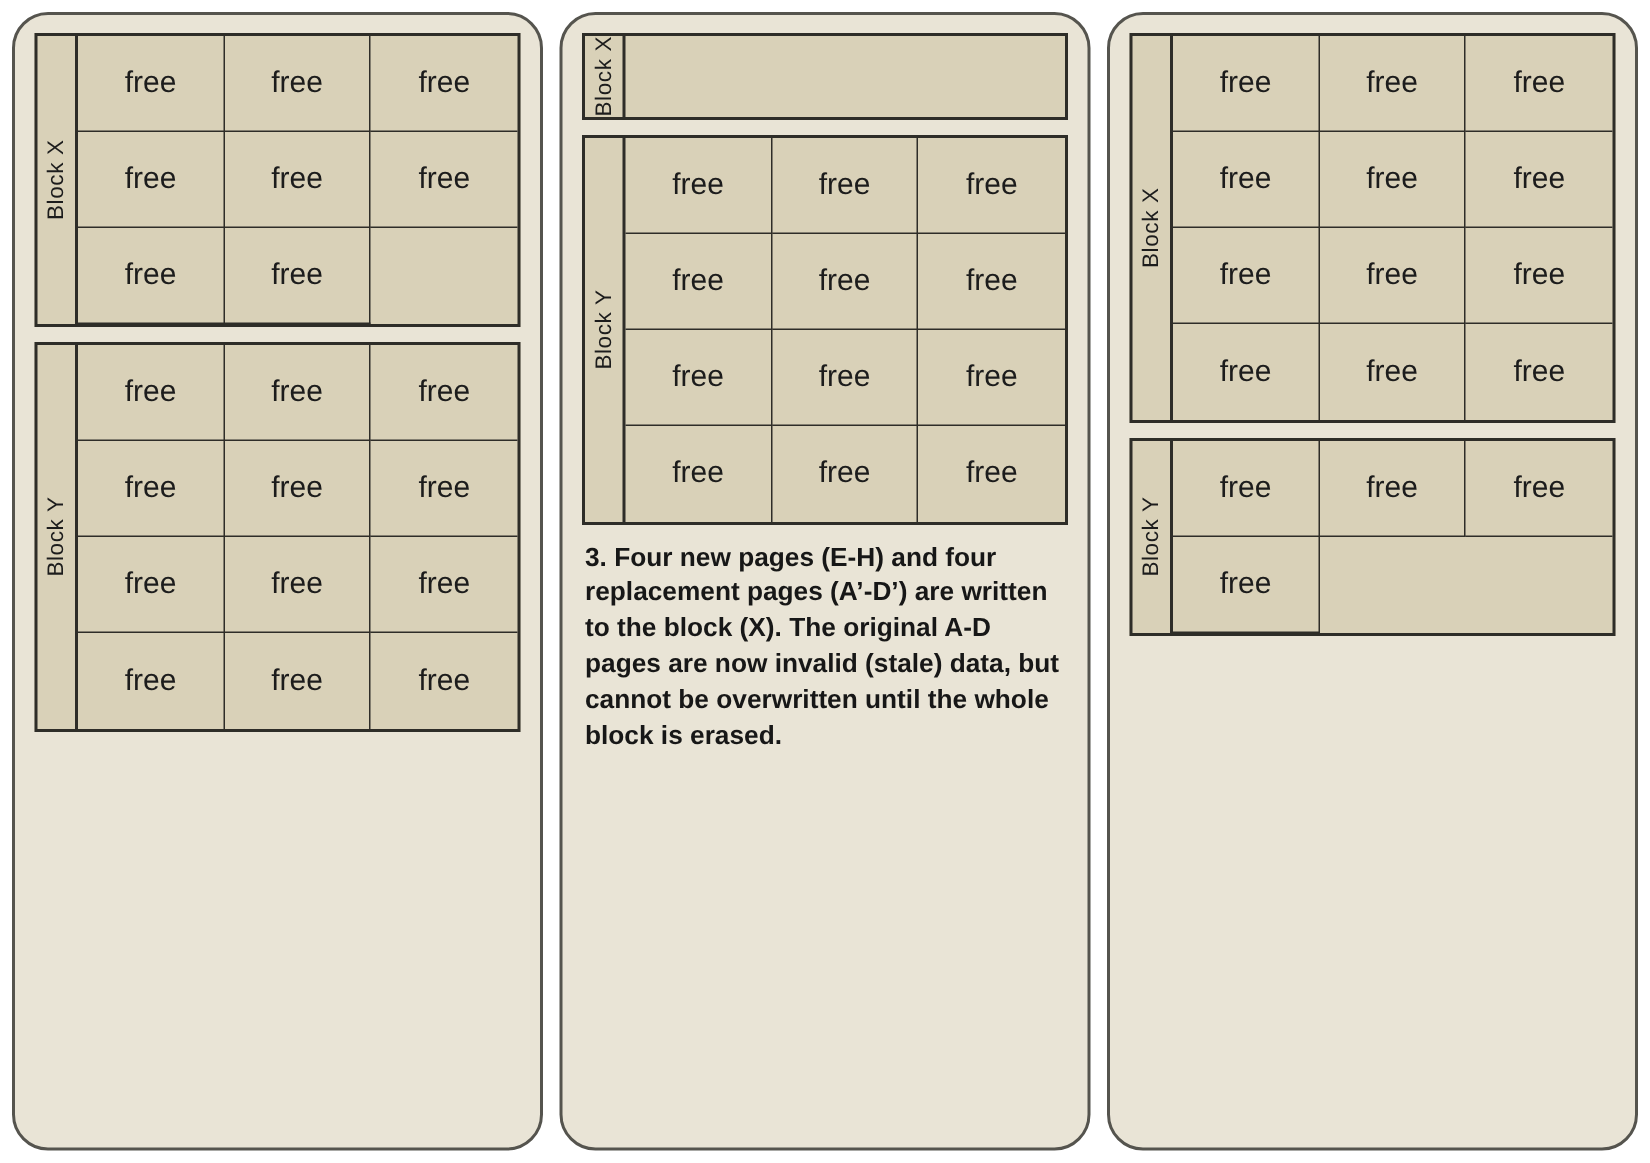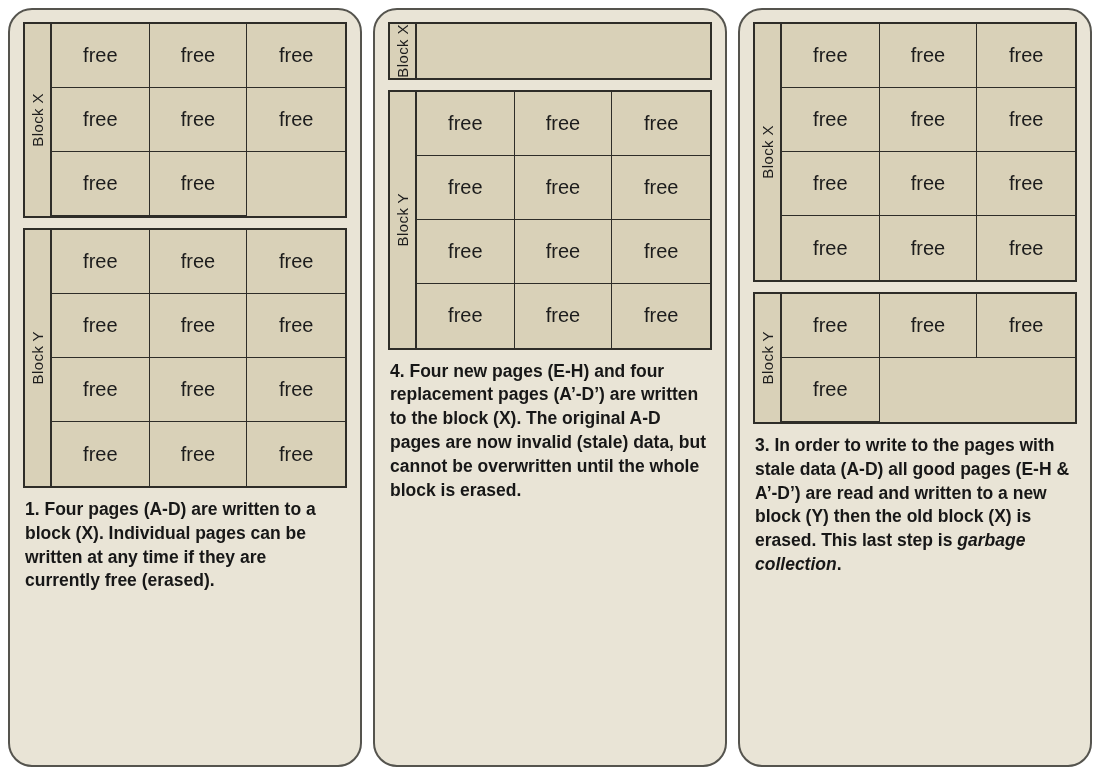"4. Four new pages (E-H)" span { text: 4 -> 3 }
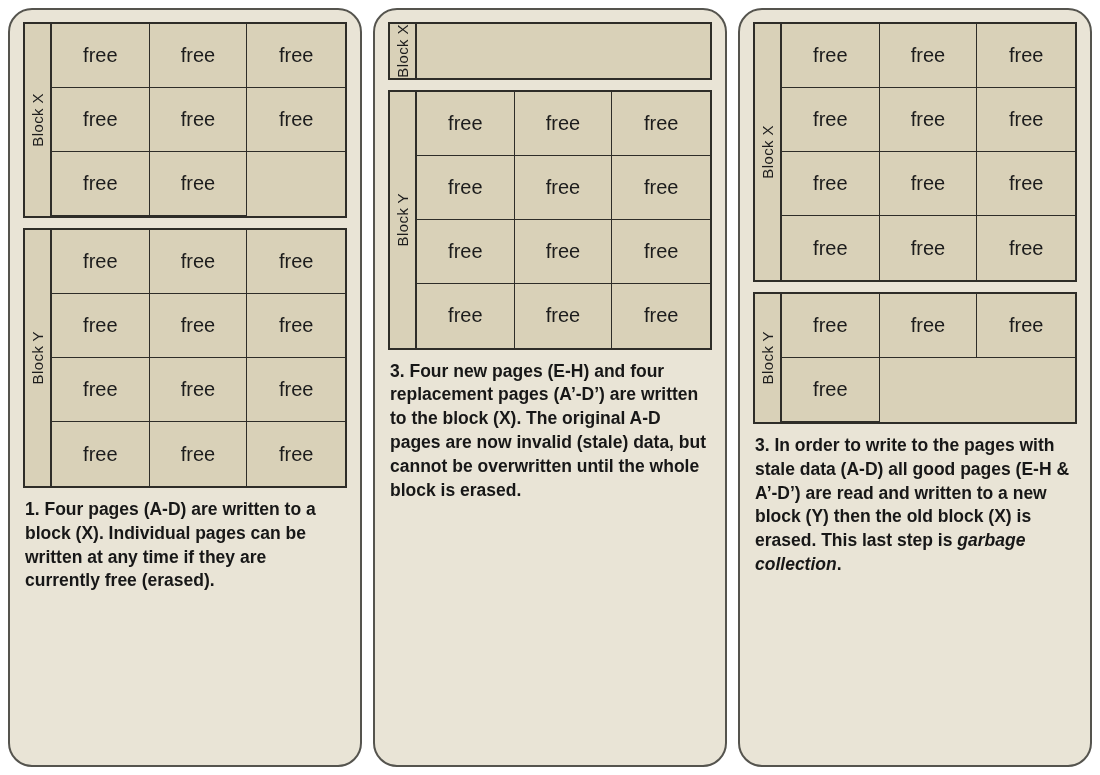"3. In order to write" div.caption { html: <div><span>3. In order to write to the pages with stale data (A-D) all good pages (E-H &amp; A’-D’) are read and written to a new block (Y) then the old block (X) is erased. This last step is </span><span>garbage collection</span><span>.</span></div> -> none }
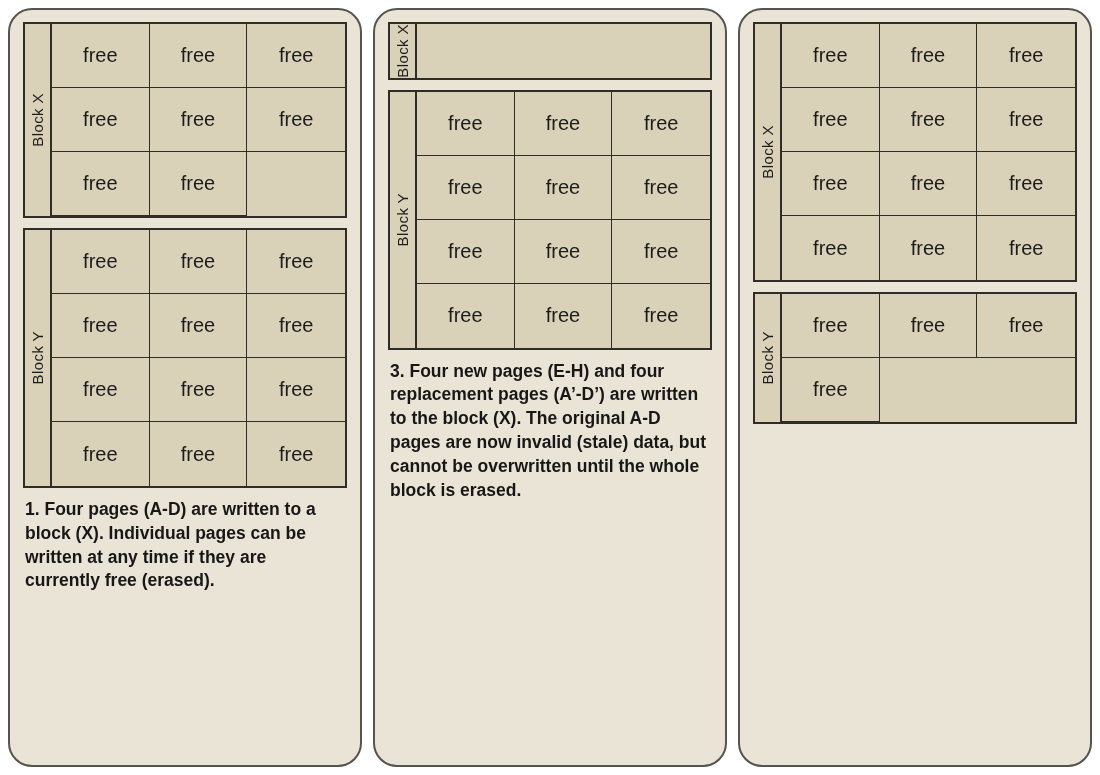"1. Four pages (A-D) are" div.caption { html: <div><span>1. Four pages (A-D) are written to a block (X). Individual pages can be written at any time if they are currently free (erased).</span></div> -> none }
